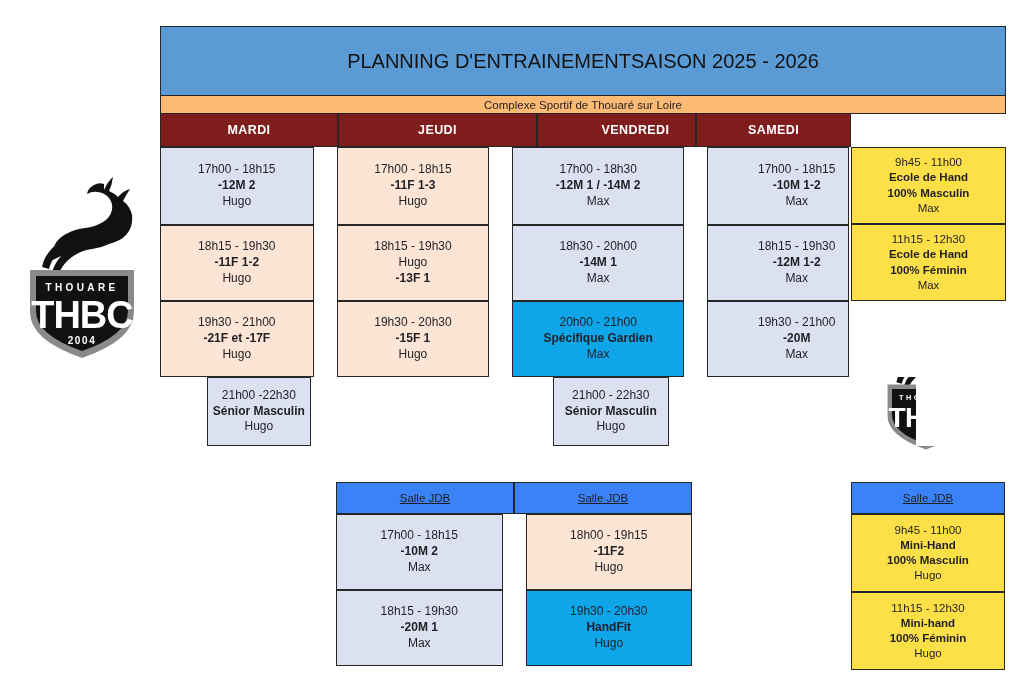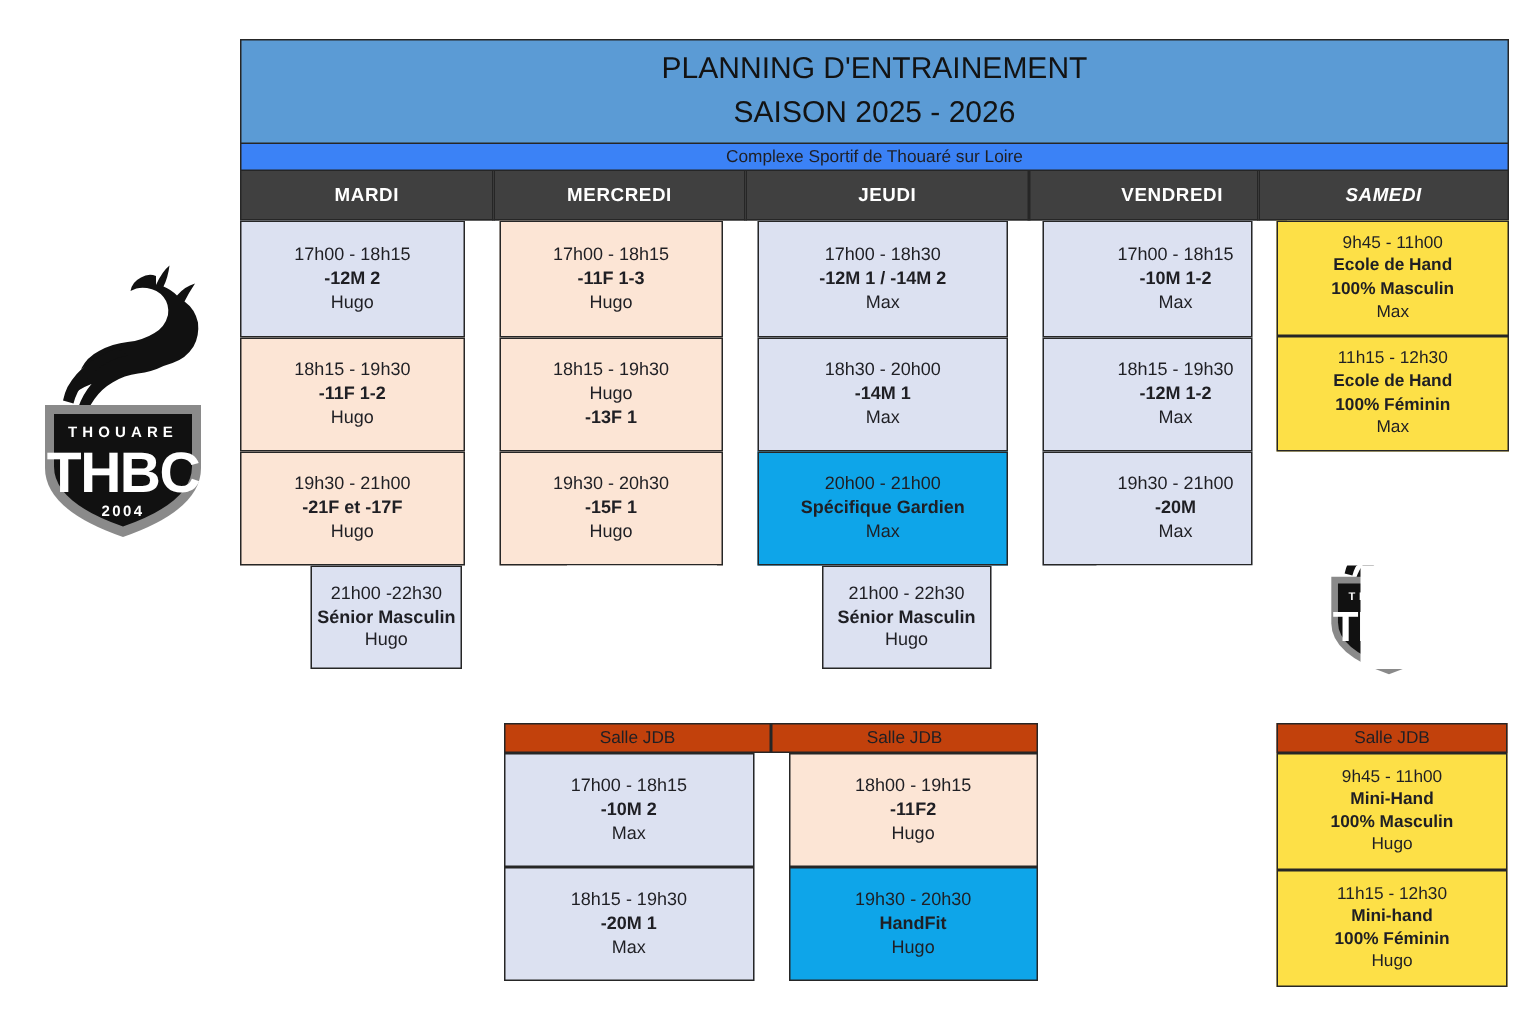"PLANNING D'ENTRAINEMENT" .title-bar { flex-direction: column -> row }
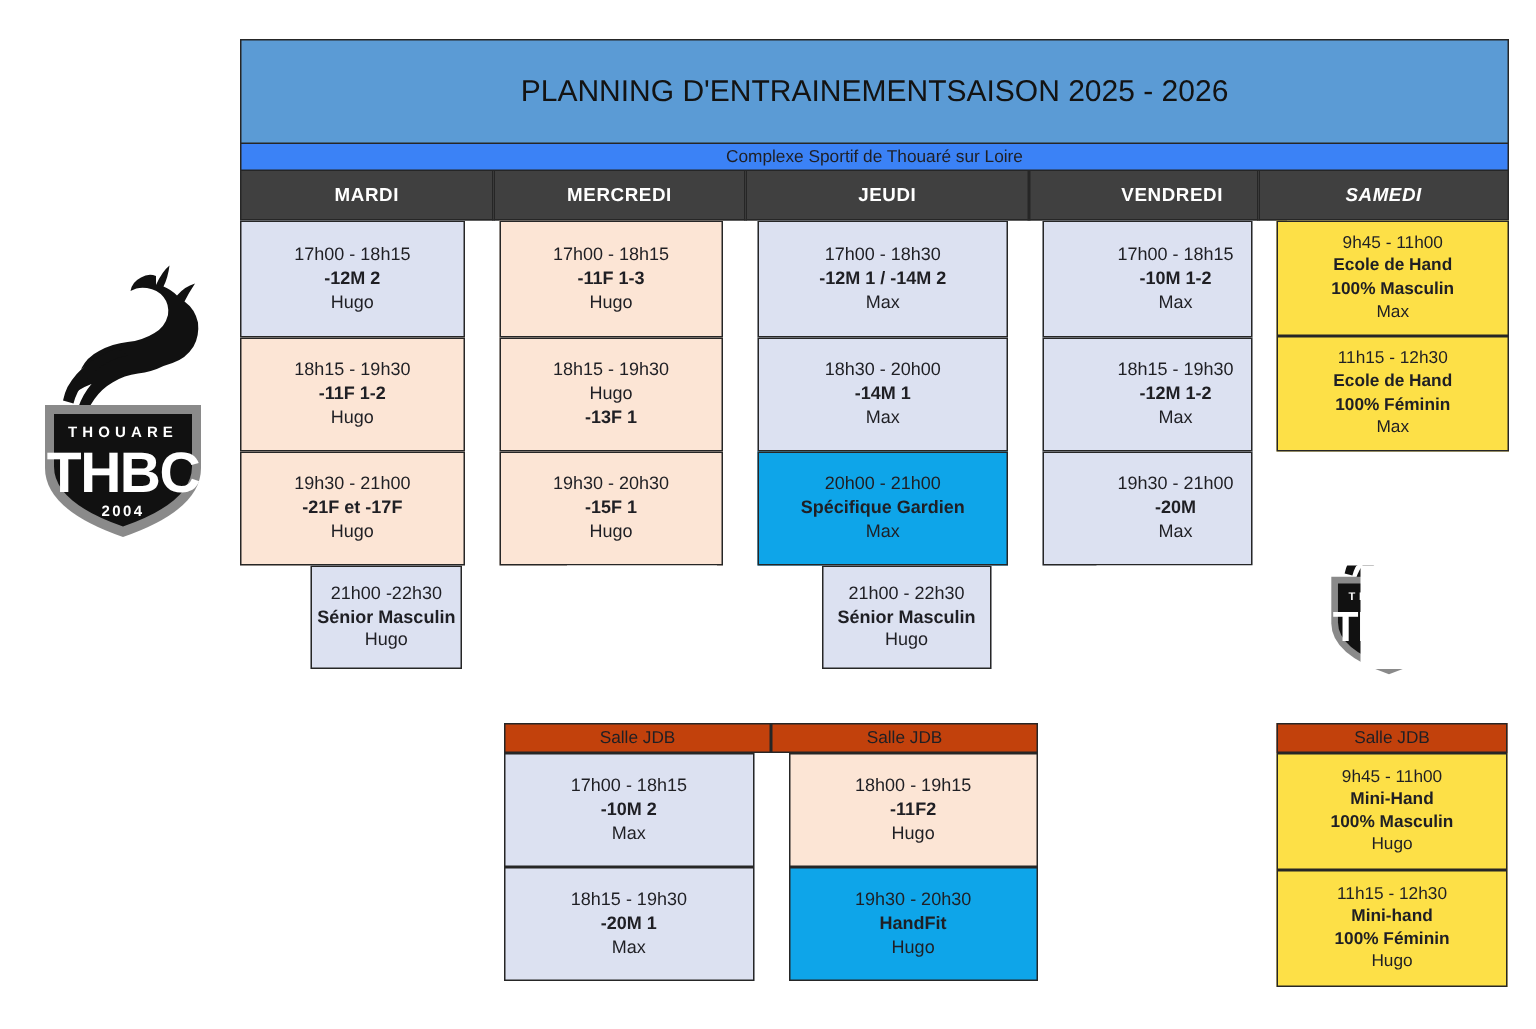"Complexe Sportif de Thouaré sur" .venue-bar { background: #3b82f6 -> #fdba74 }
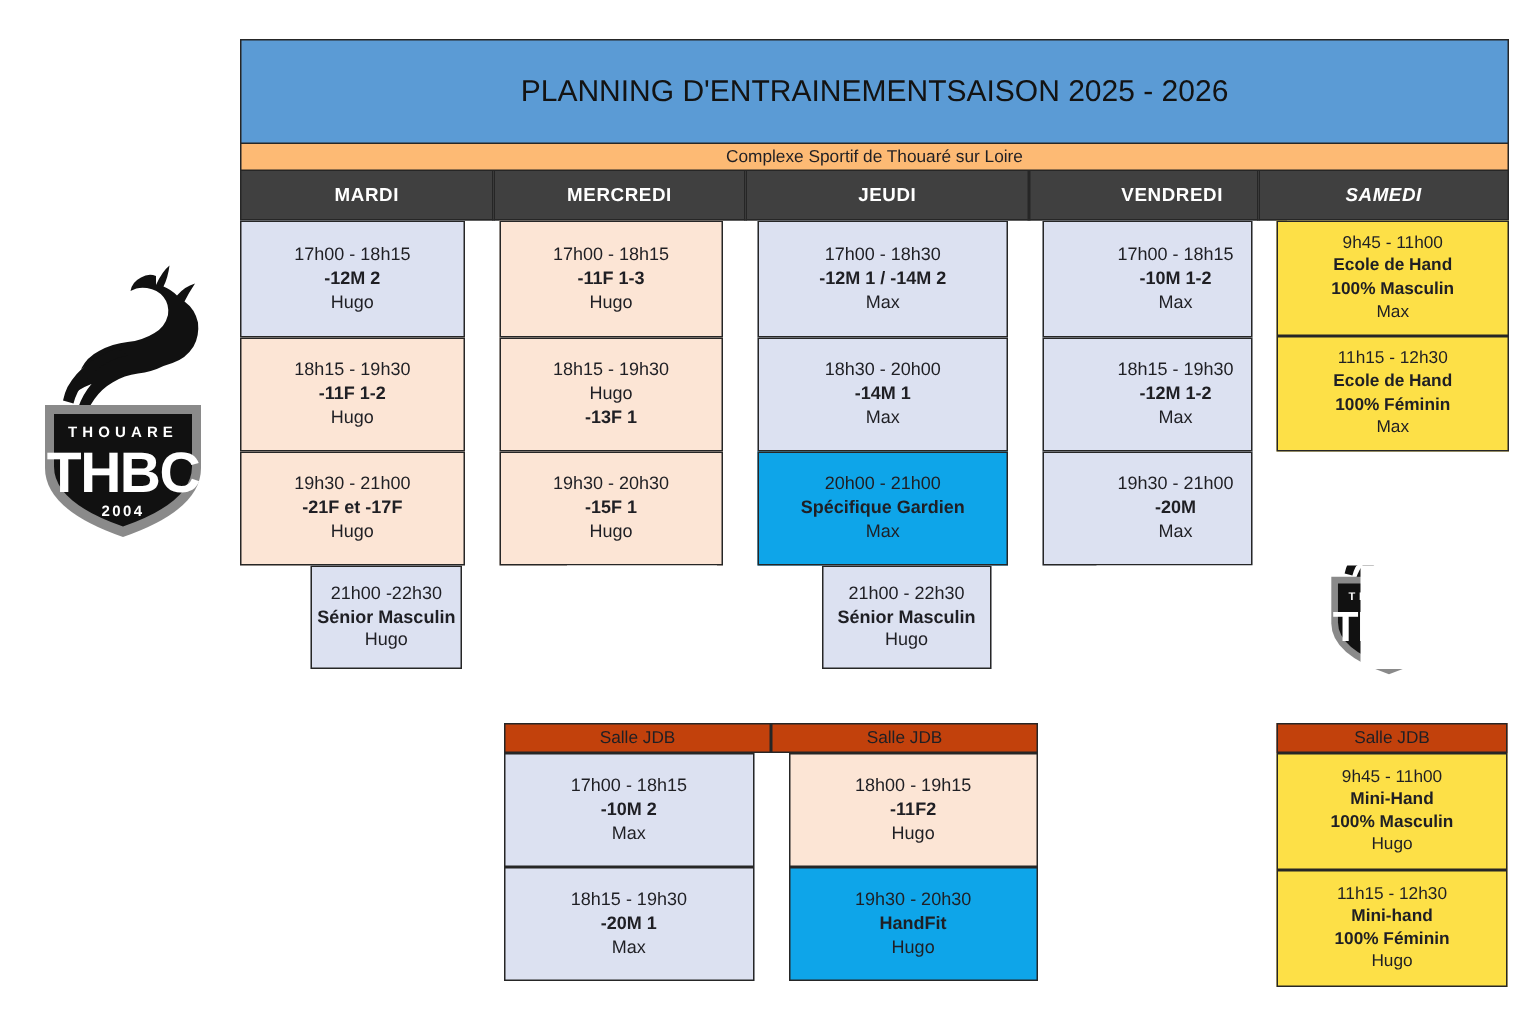"MARDI" .day-head { background: #404040 -> #7f1d1d }
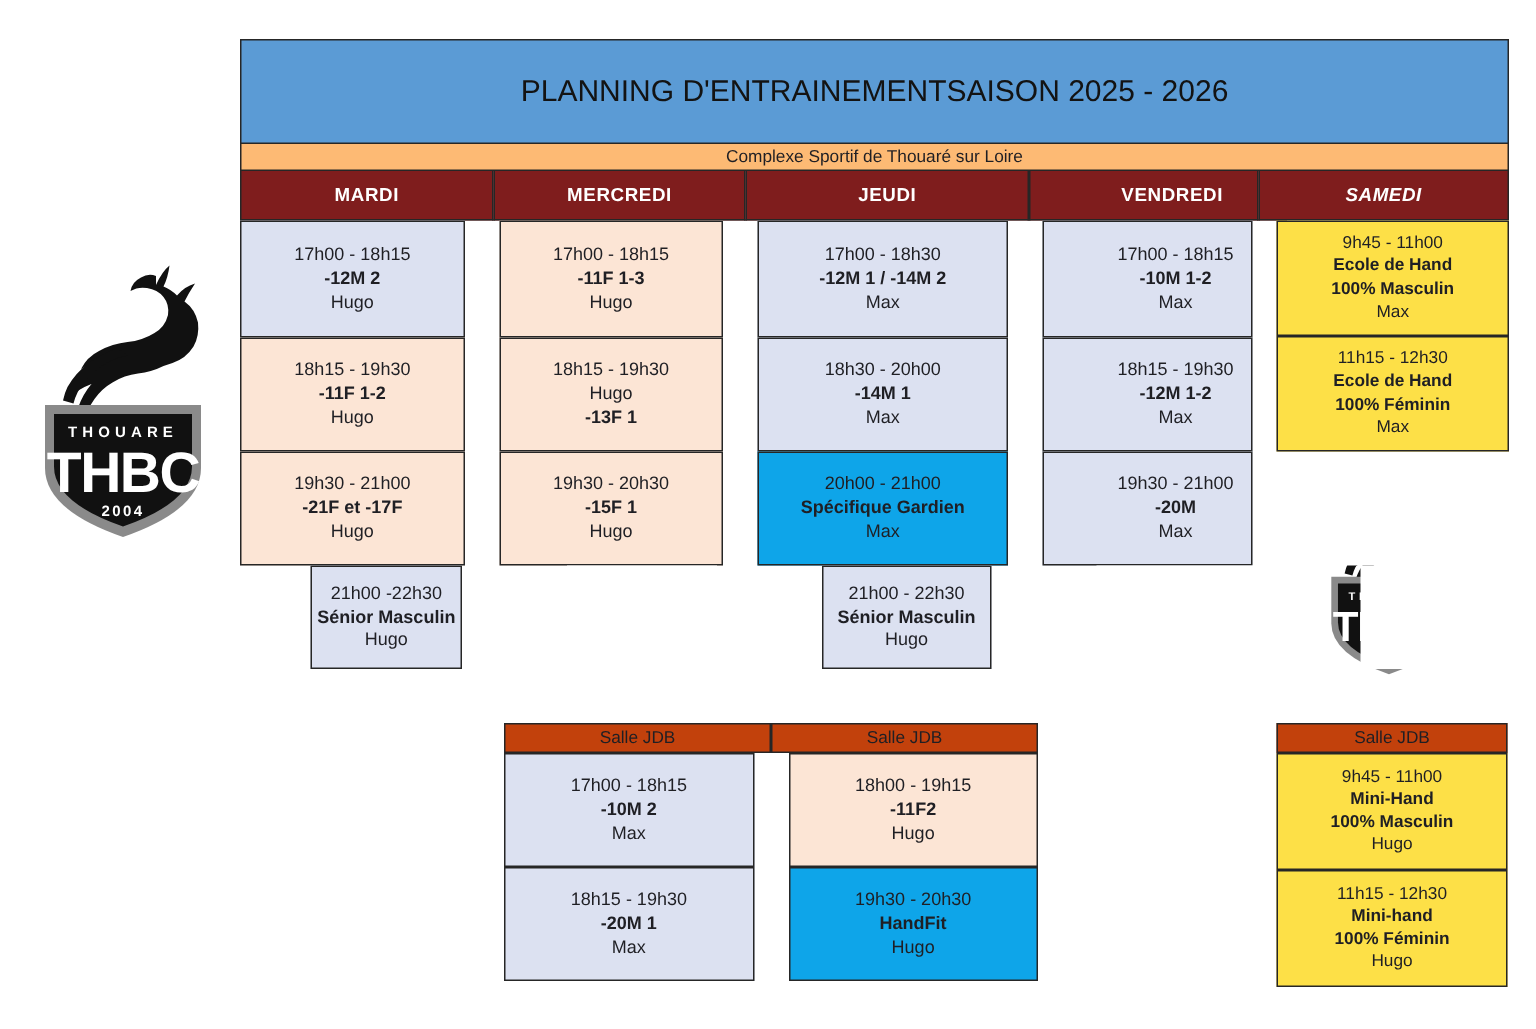"MERCREDI" div.day-head { html: <div>MERCREDI</div> -> none }
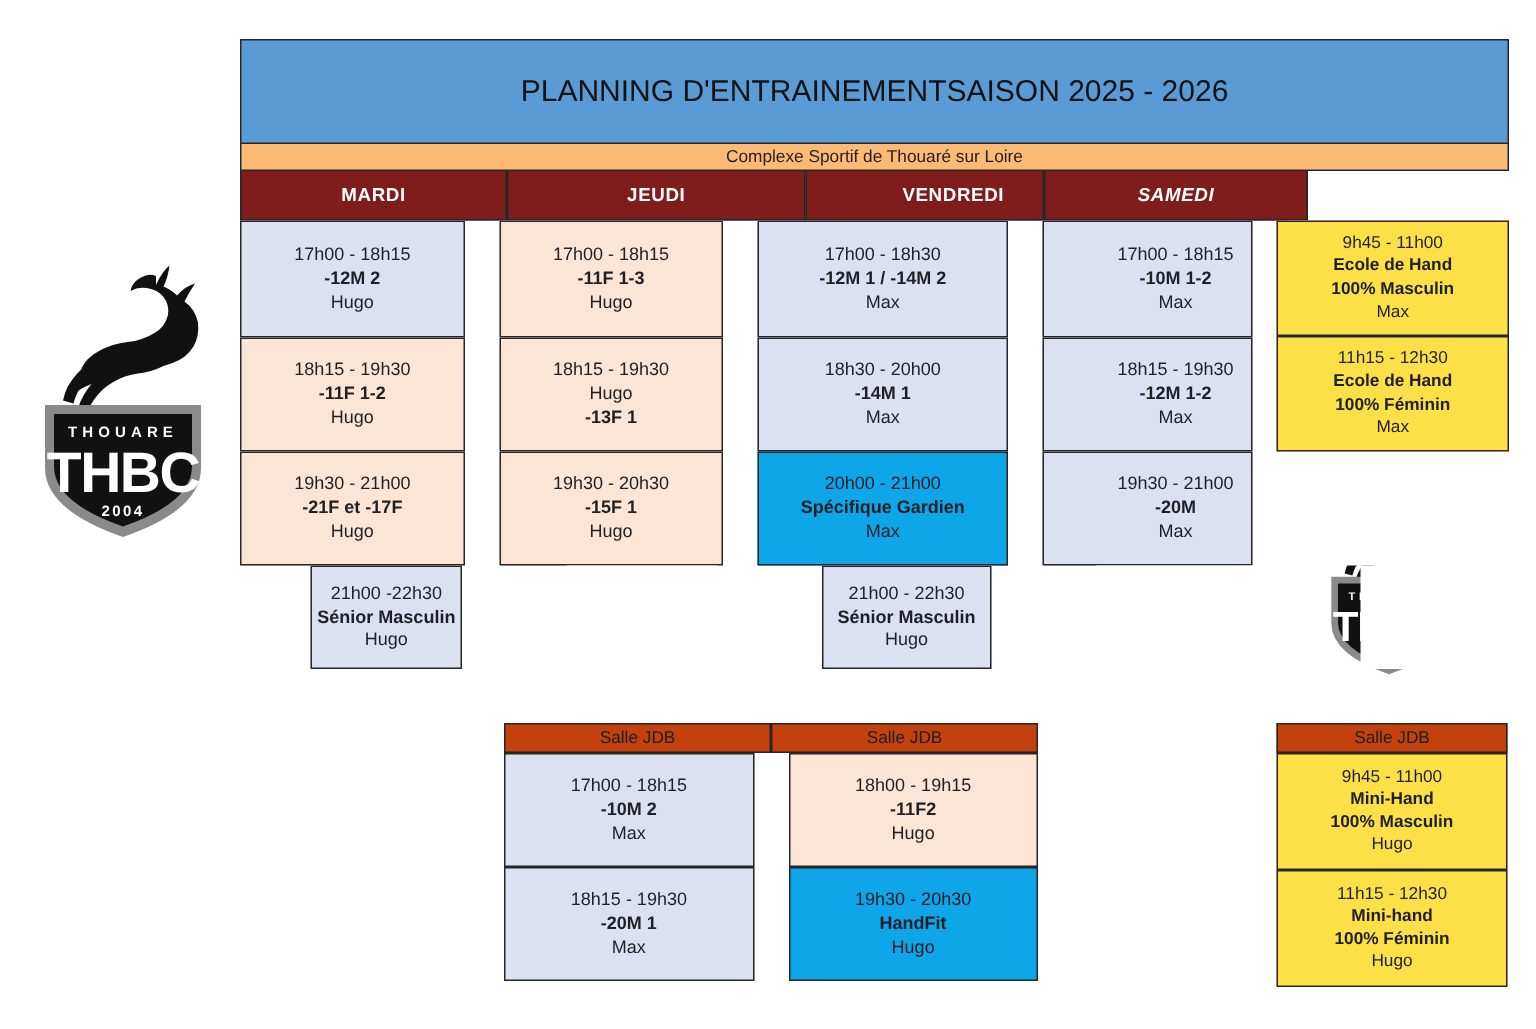"SAMEDI" .col-w4 { font-style: italic -> none; width: 176px -> 155px }
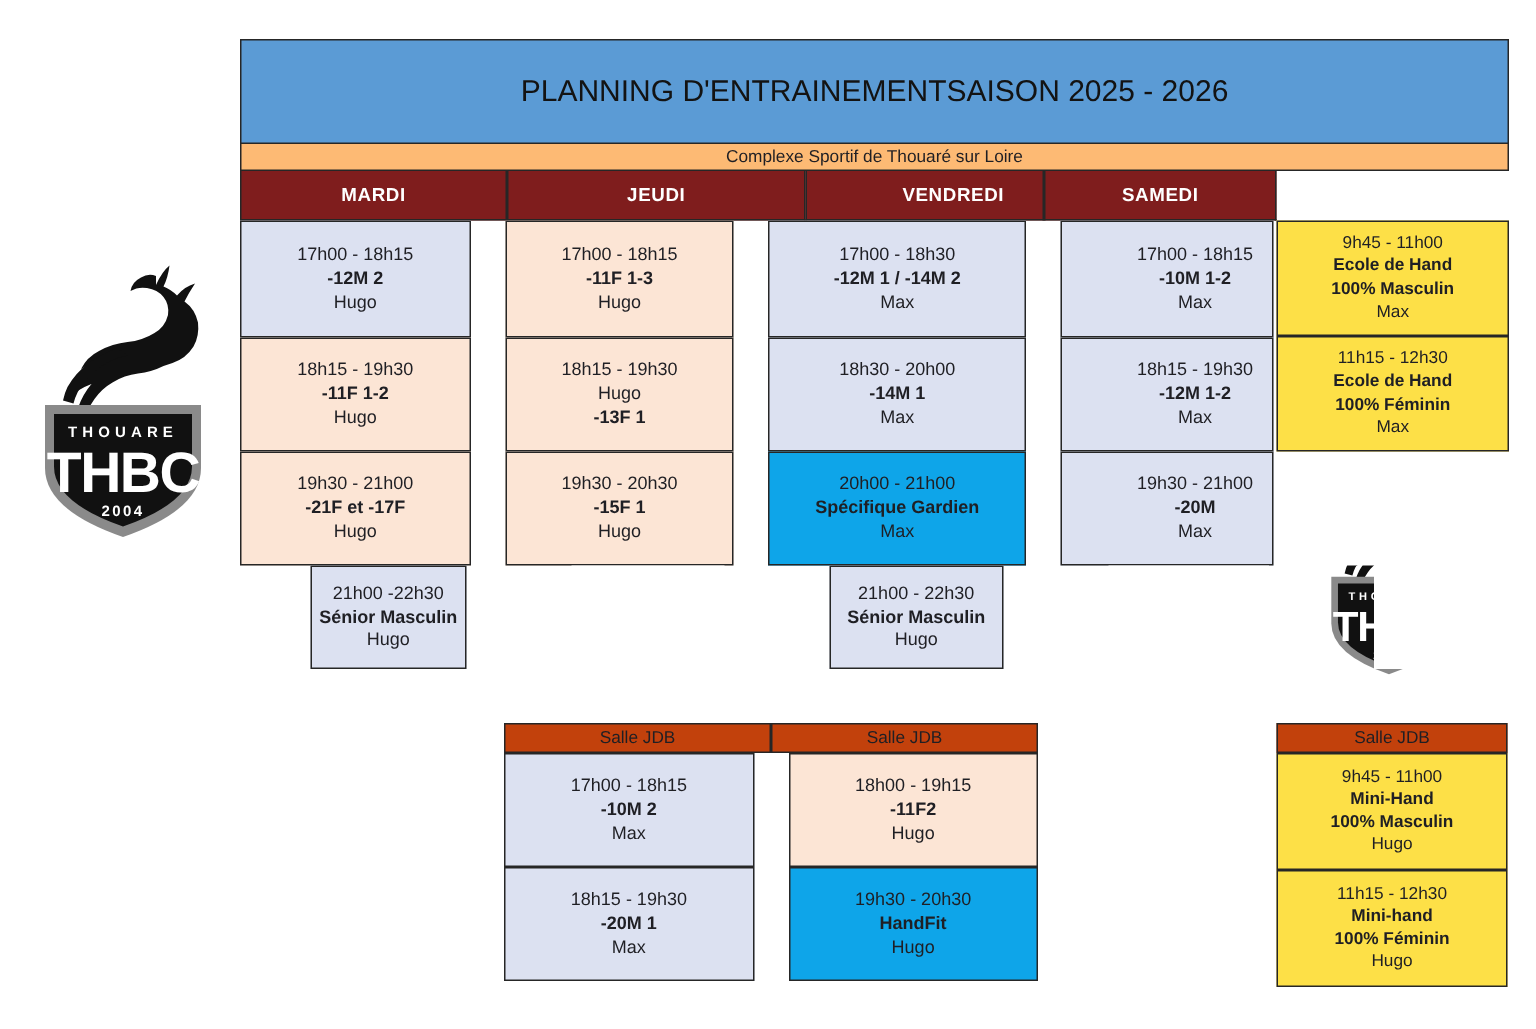"Salle JDB" .jdb-head { background: #c2410c -> #3b82f6; height: 20px -> 32px; text-decoration: none -> underline }
